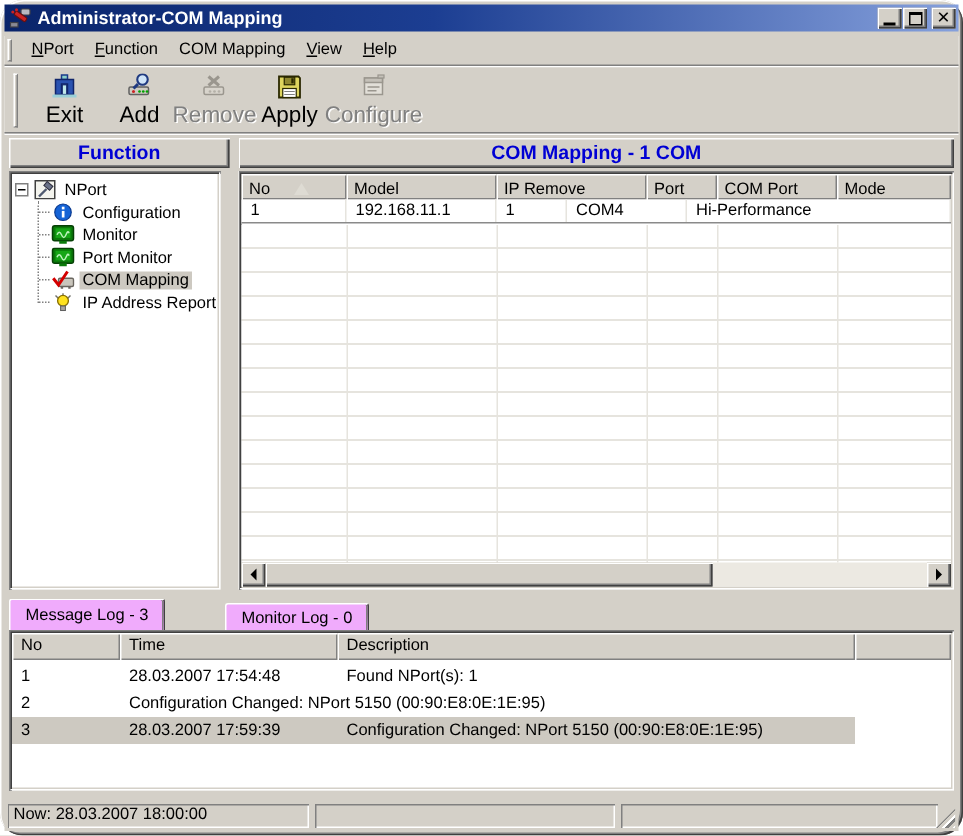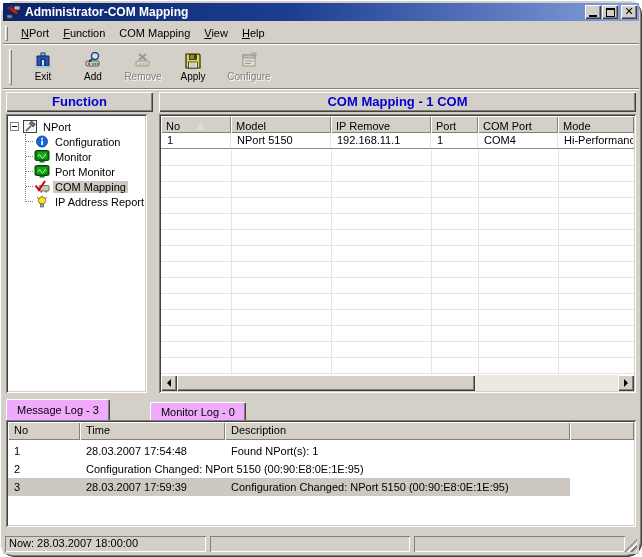"Exit" .tbtn .lbl { font-size: 10px -> 15px }
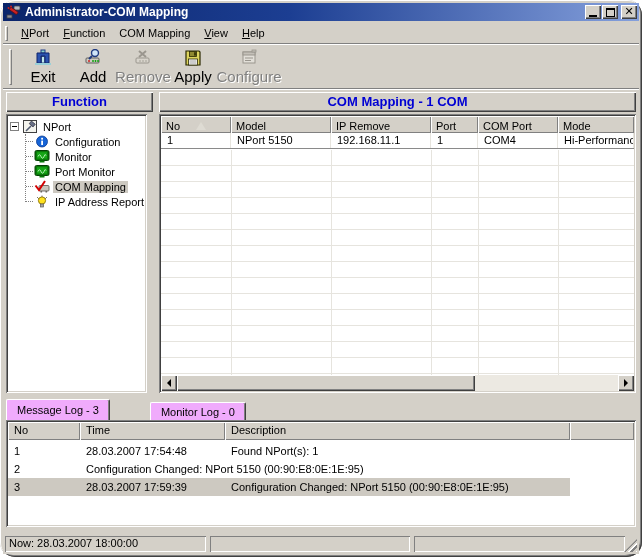"NPort 5150" div.gr-cell { html: <div>NPort 5150</div> -> none }
